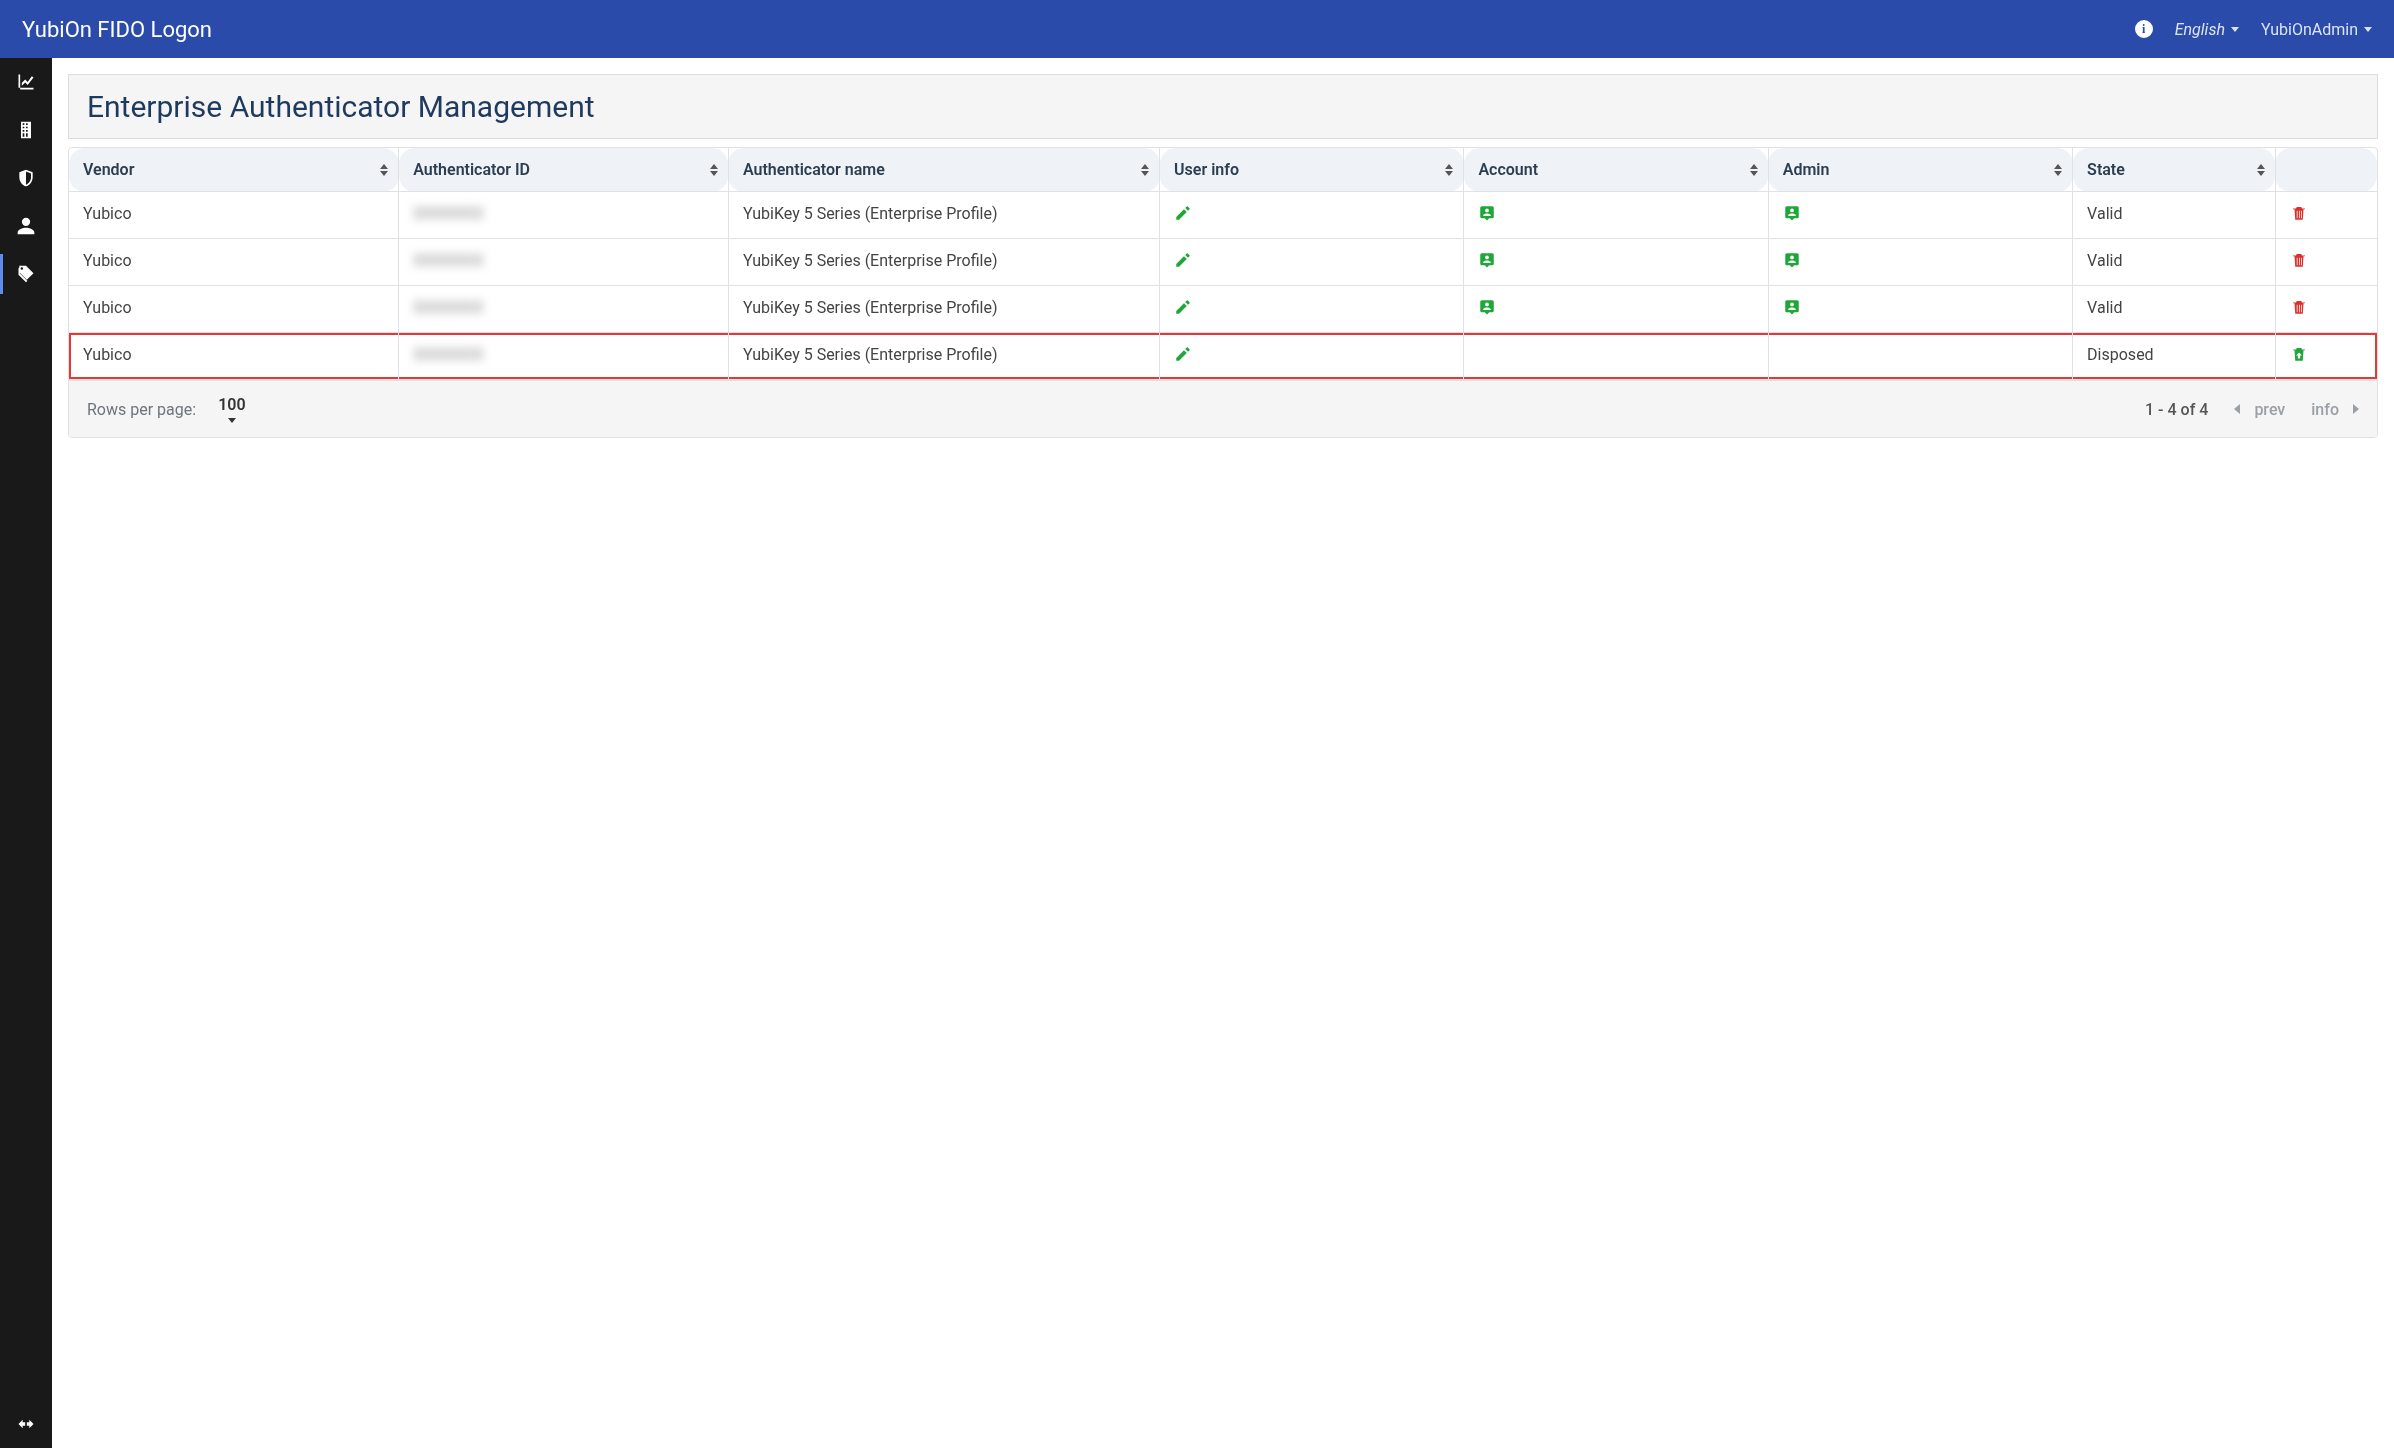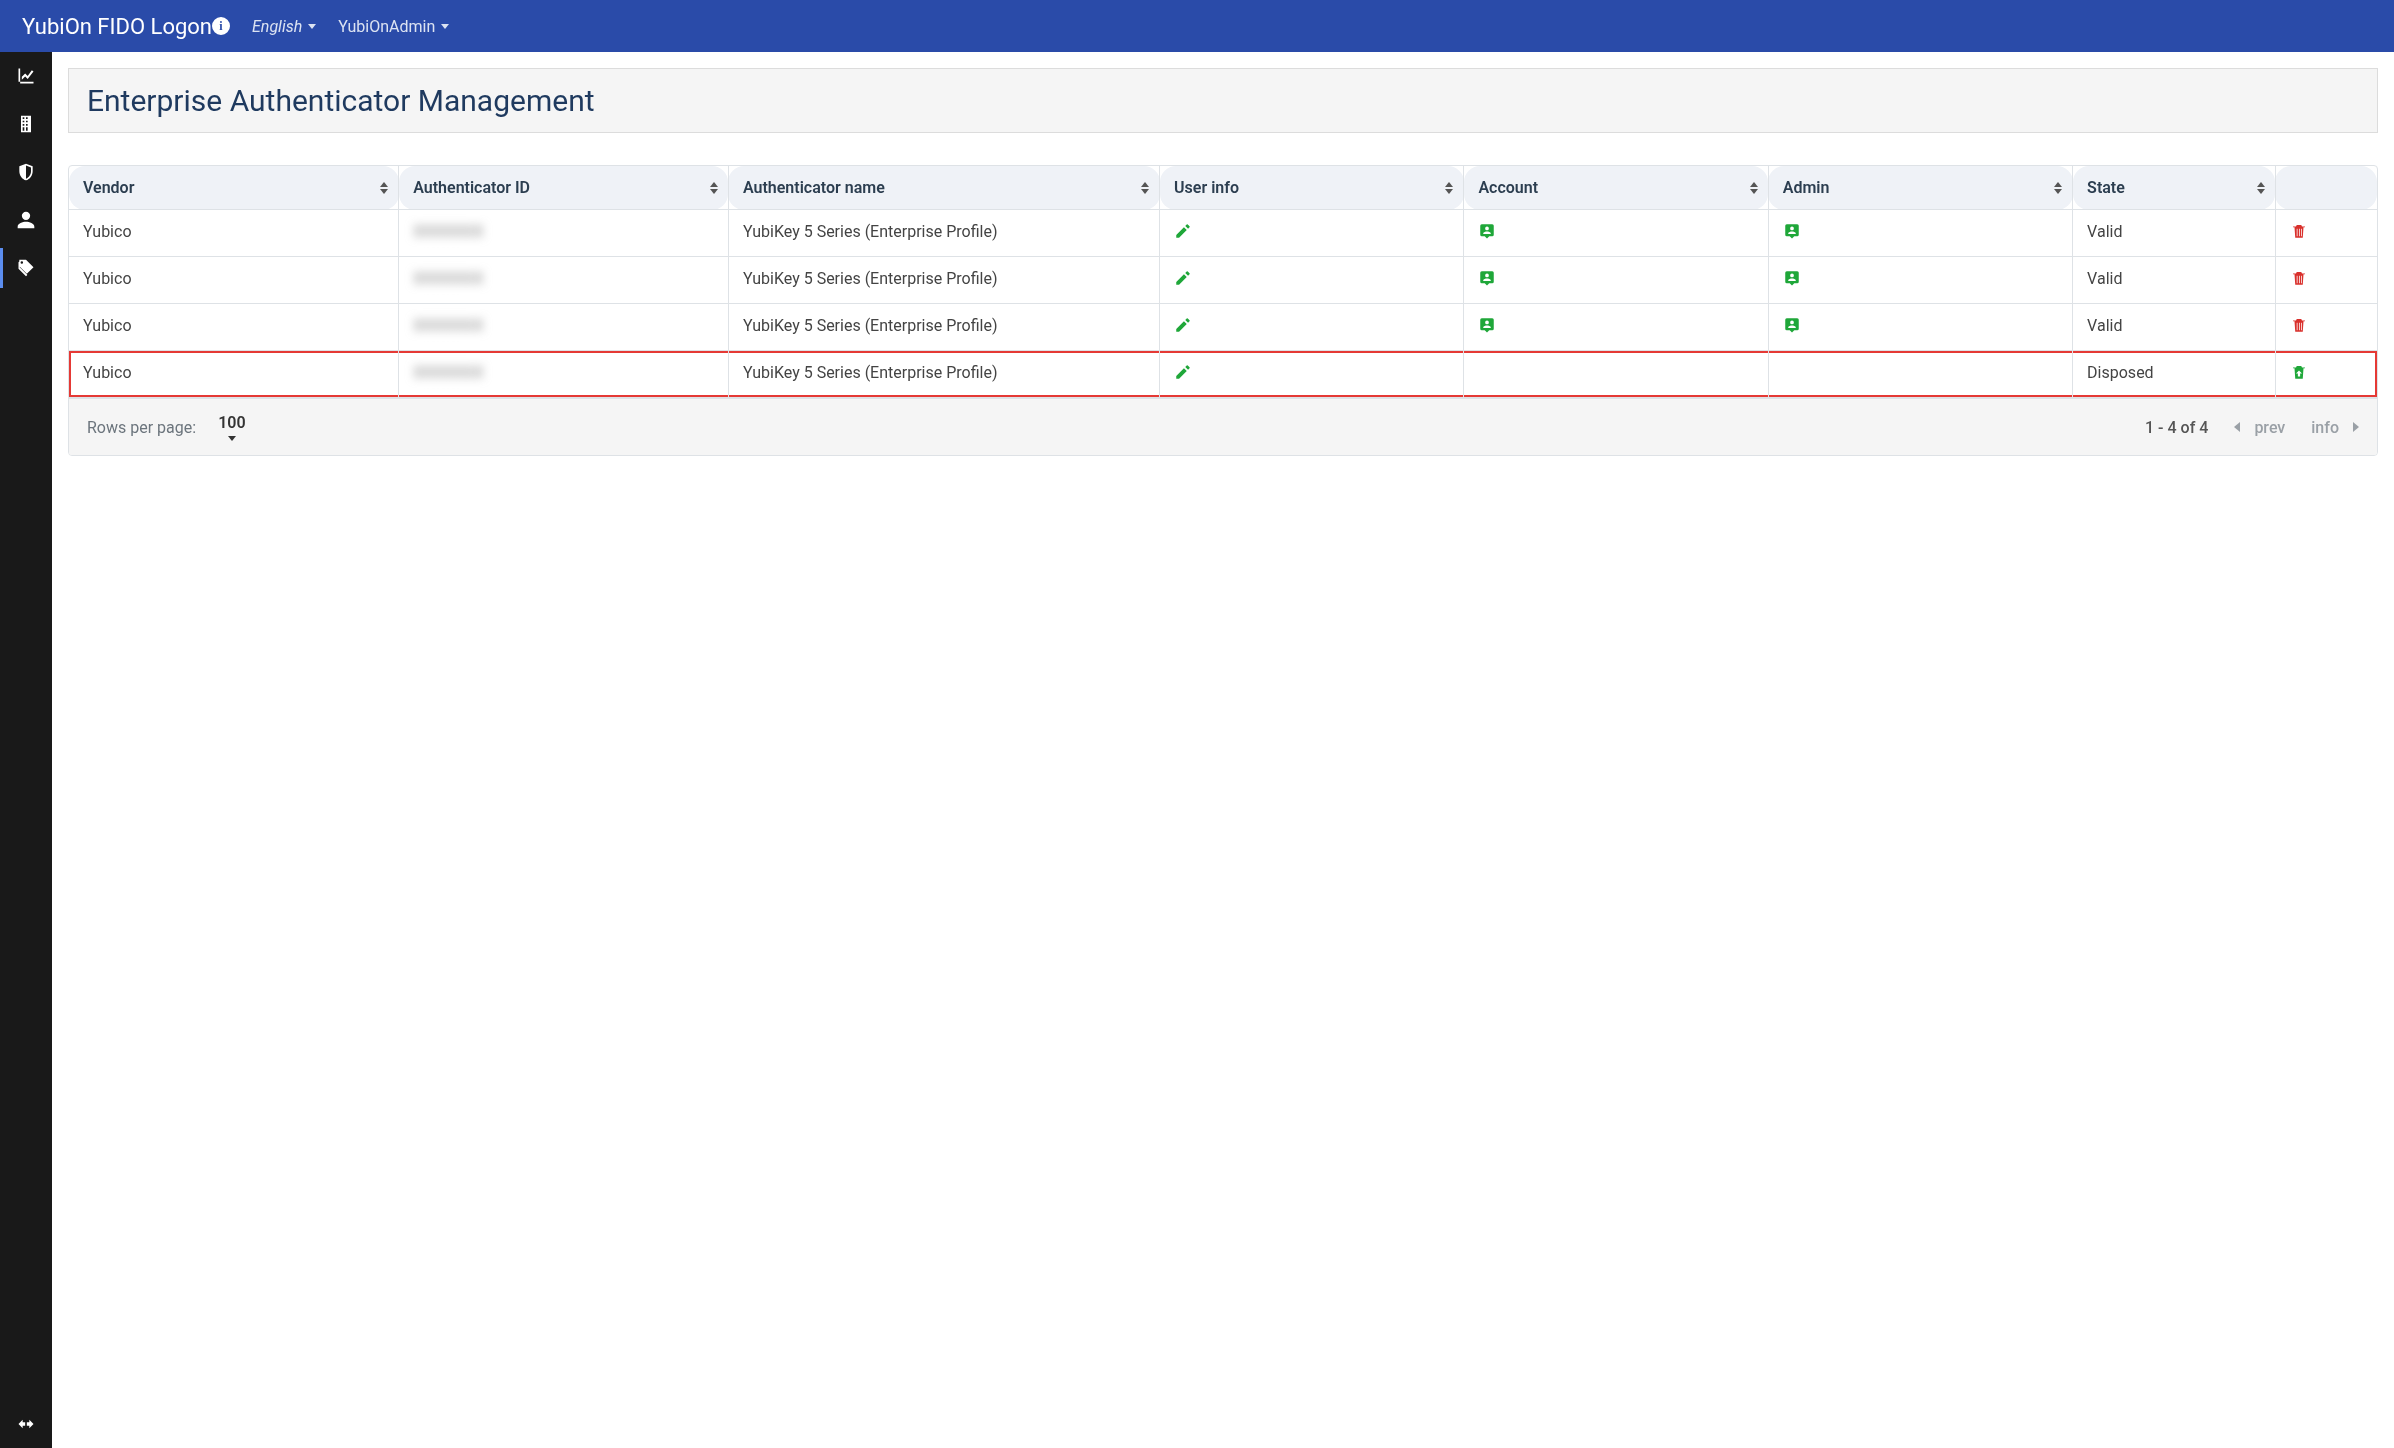"YubiOn FIDO Logon" .topbar { height: 52px -> 58px; justify-content: flex-start -> space-between }
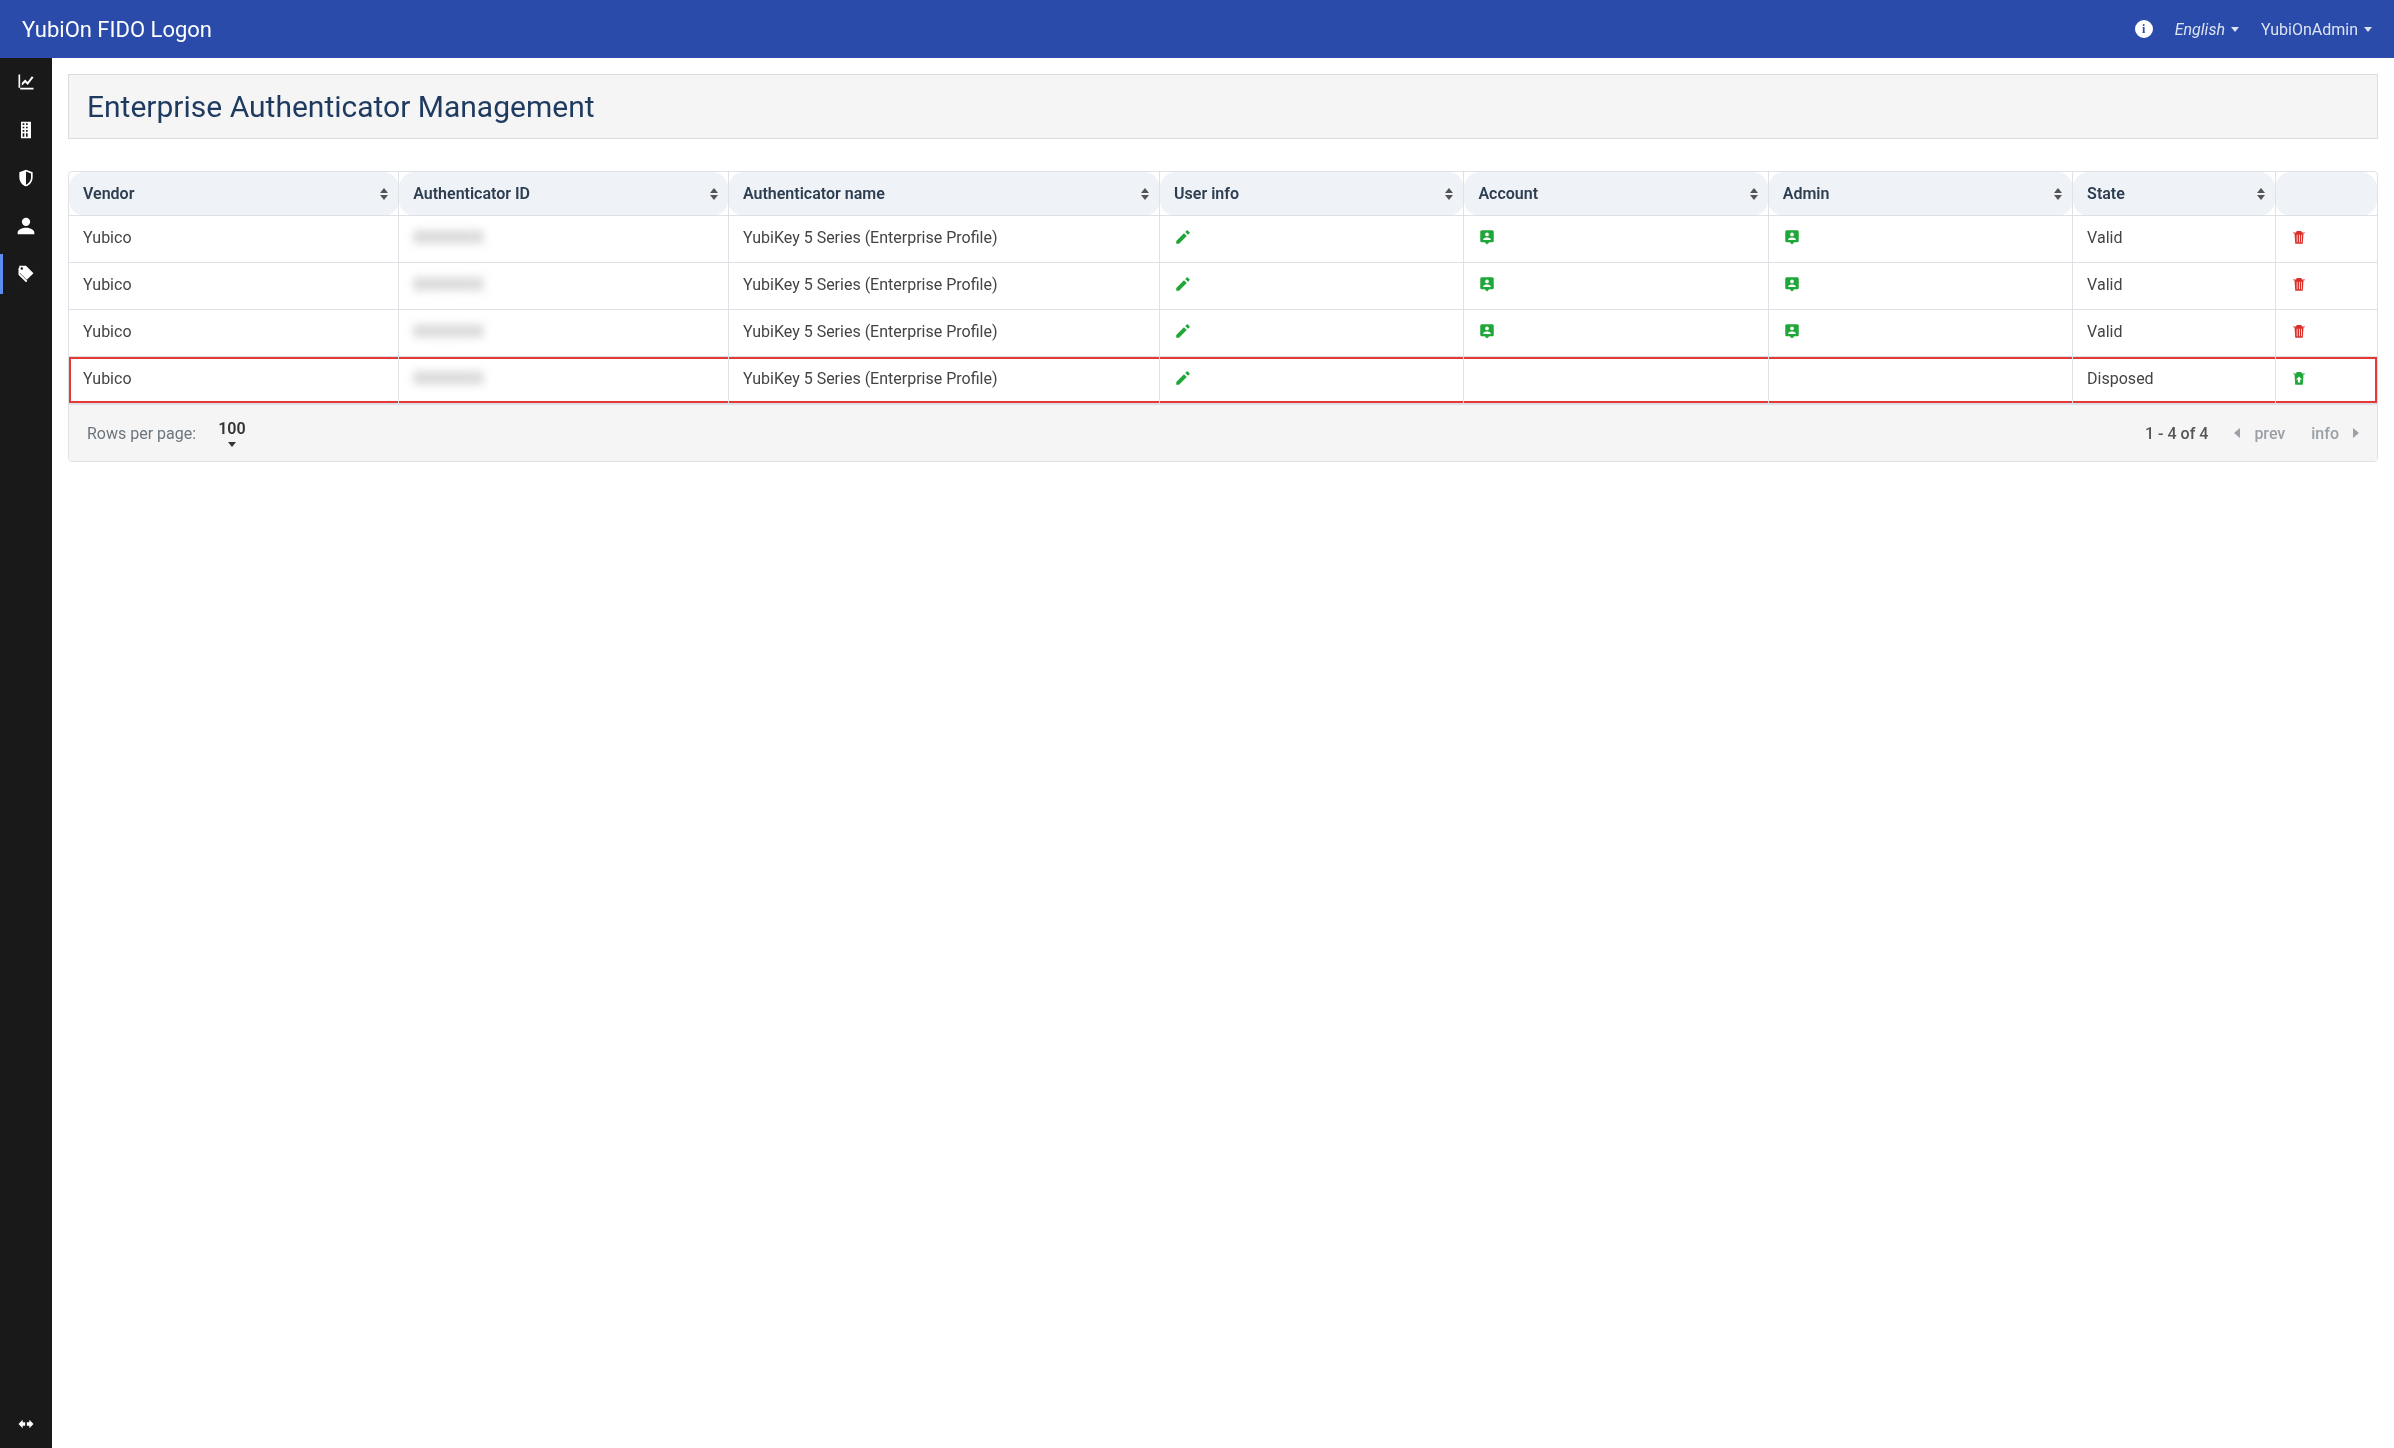"Enterprise Authenticator Management" .page-header { margin-bottom: 32px -> 8px }
